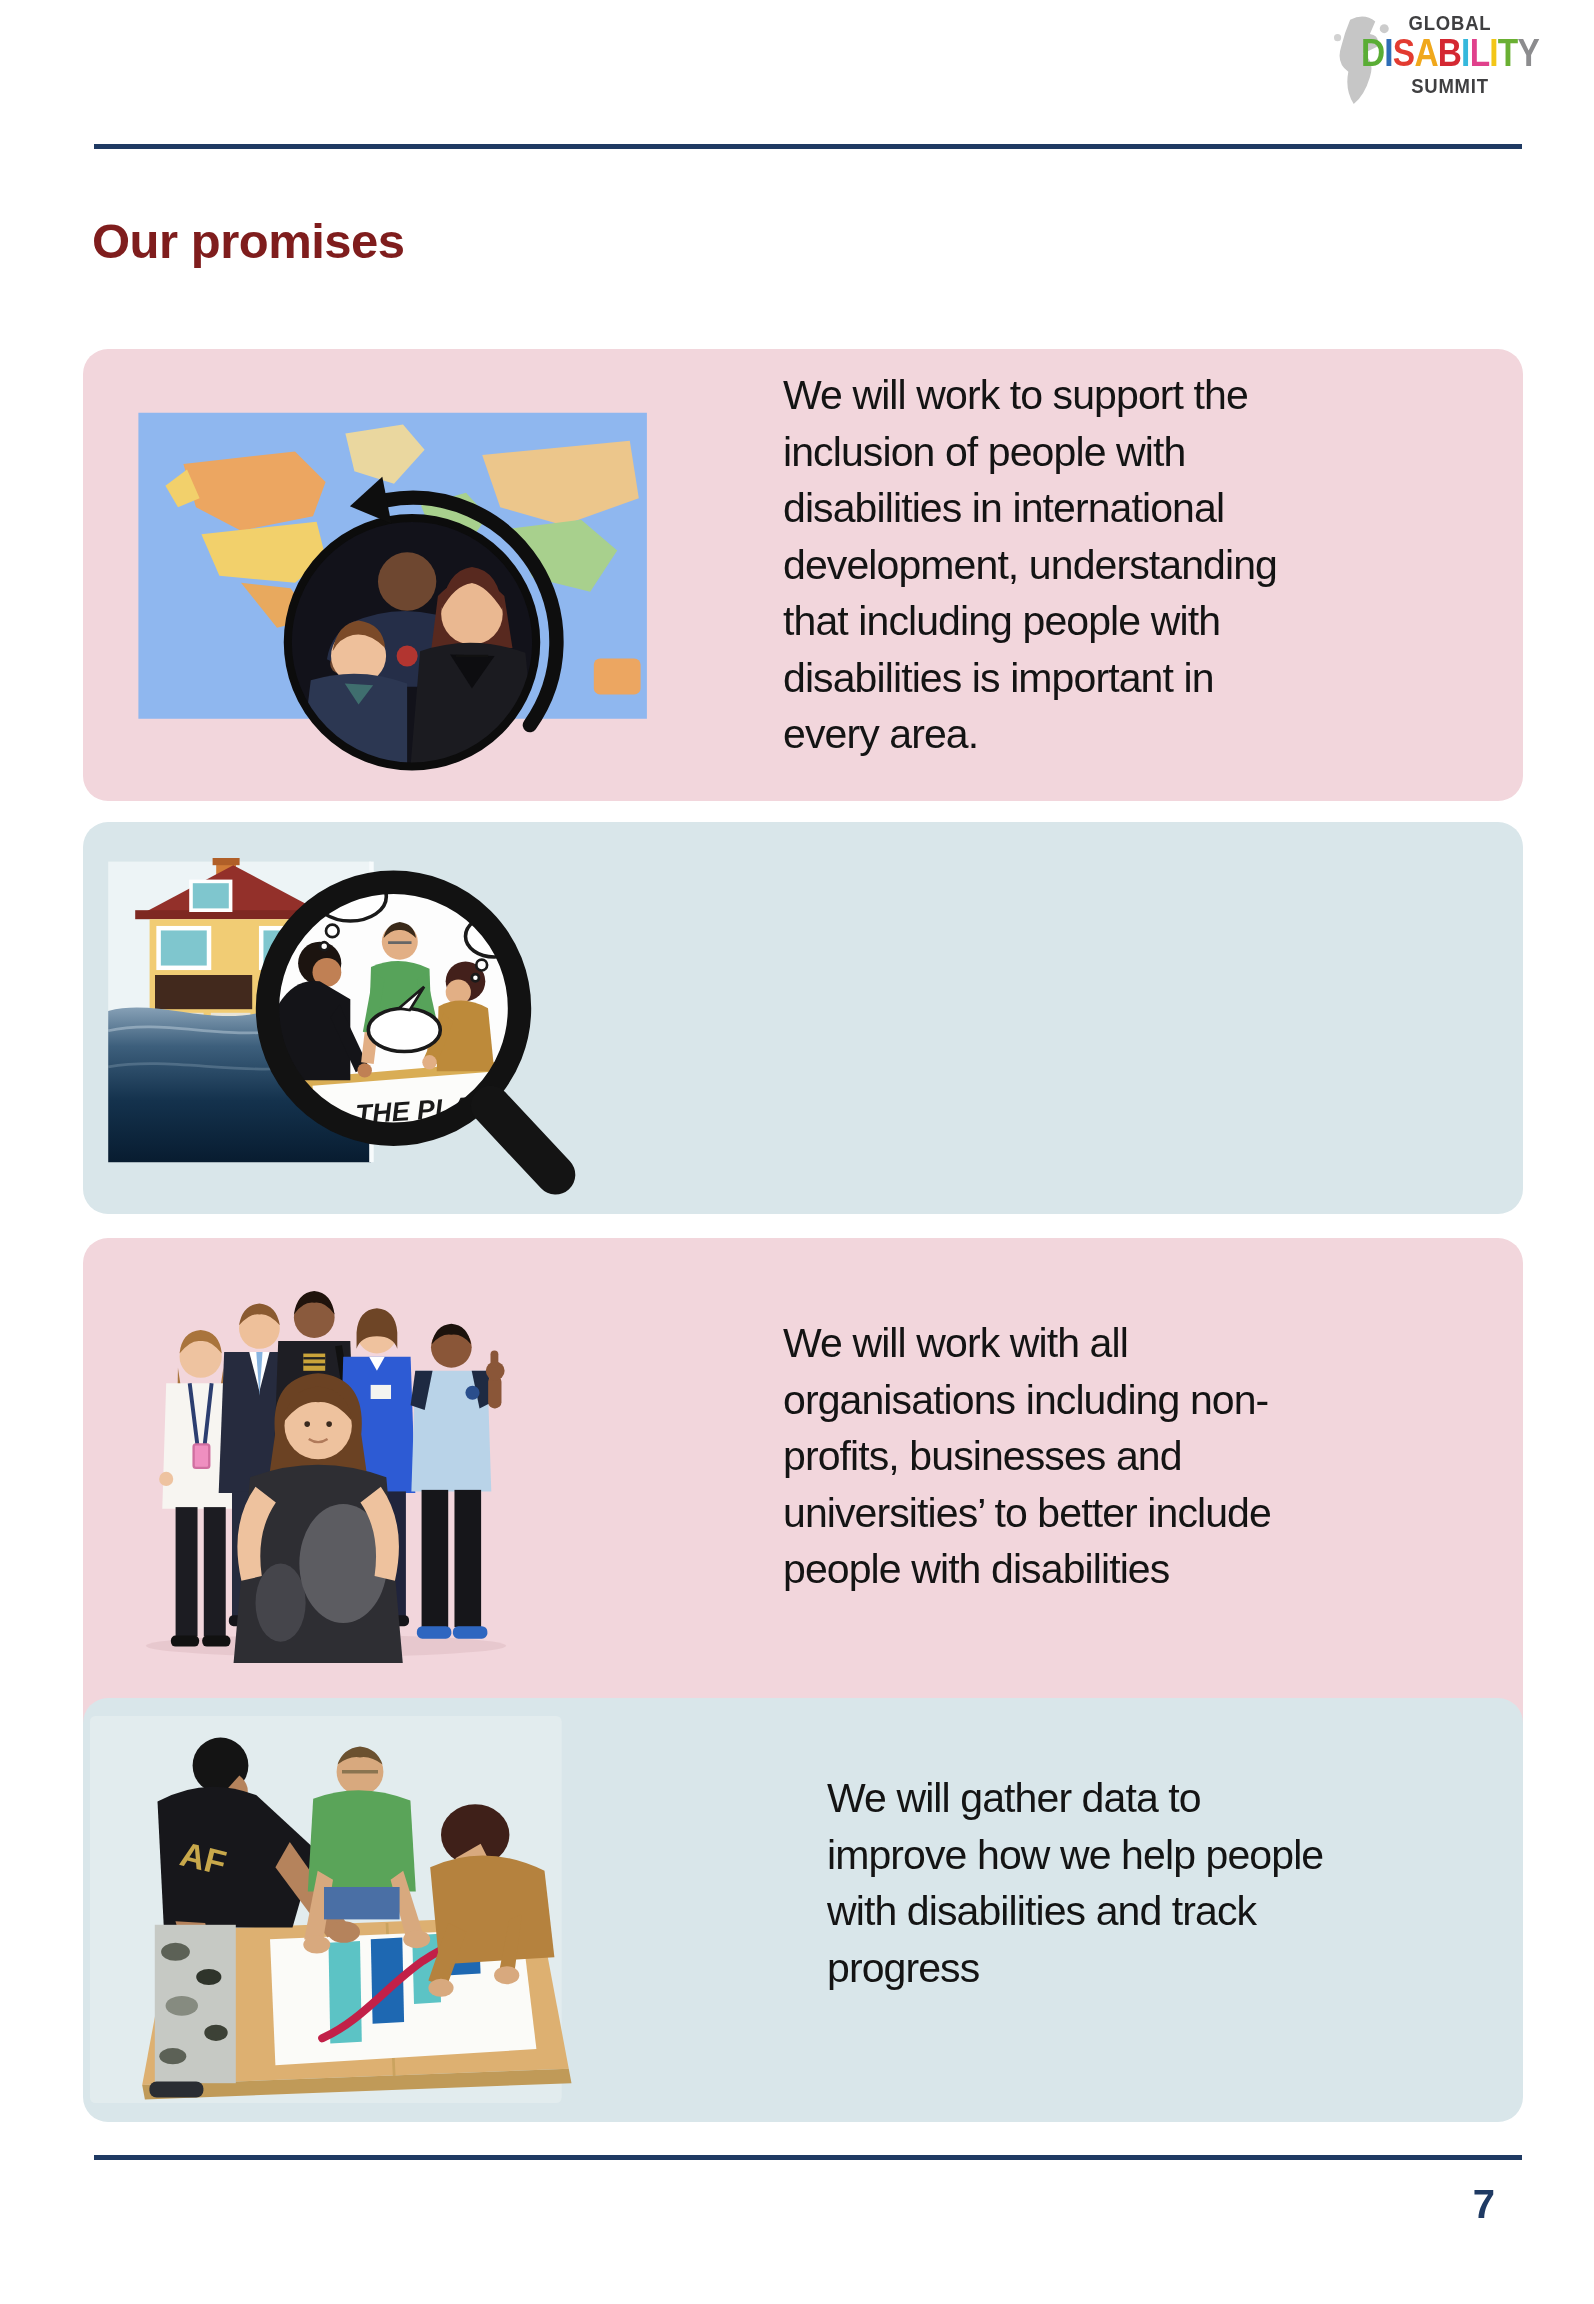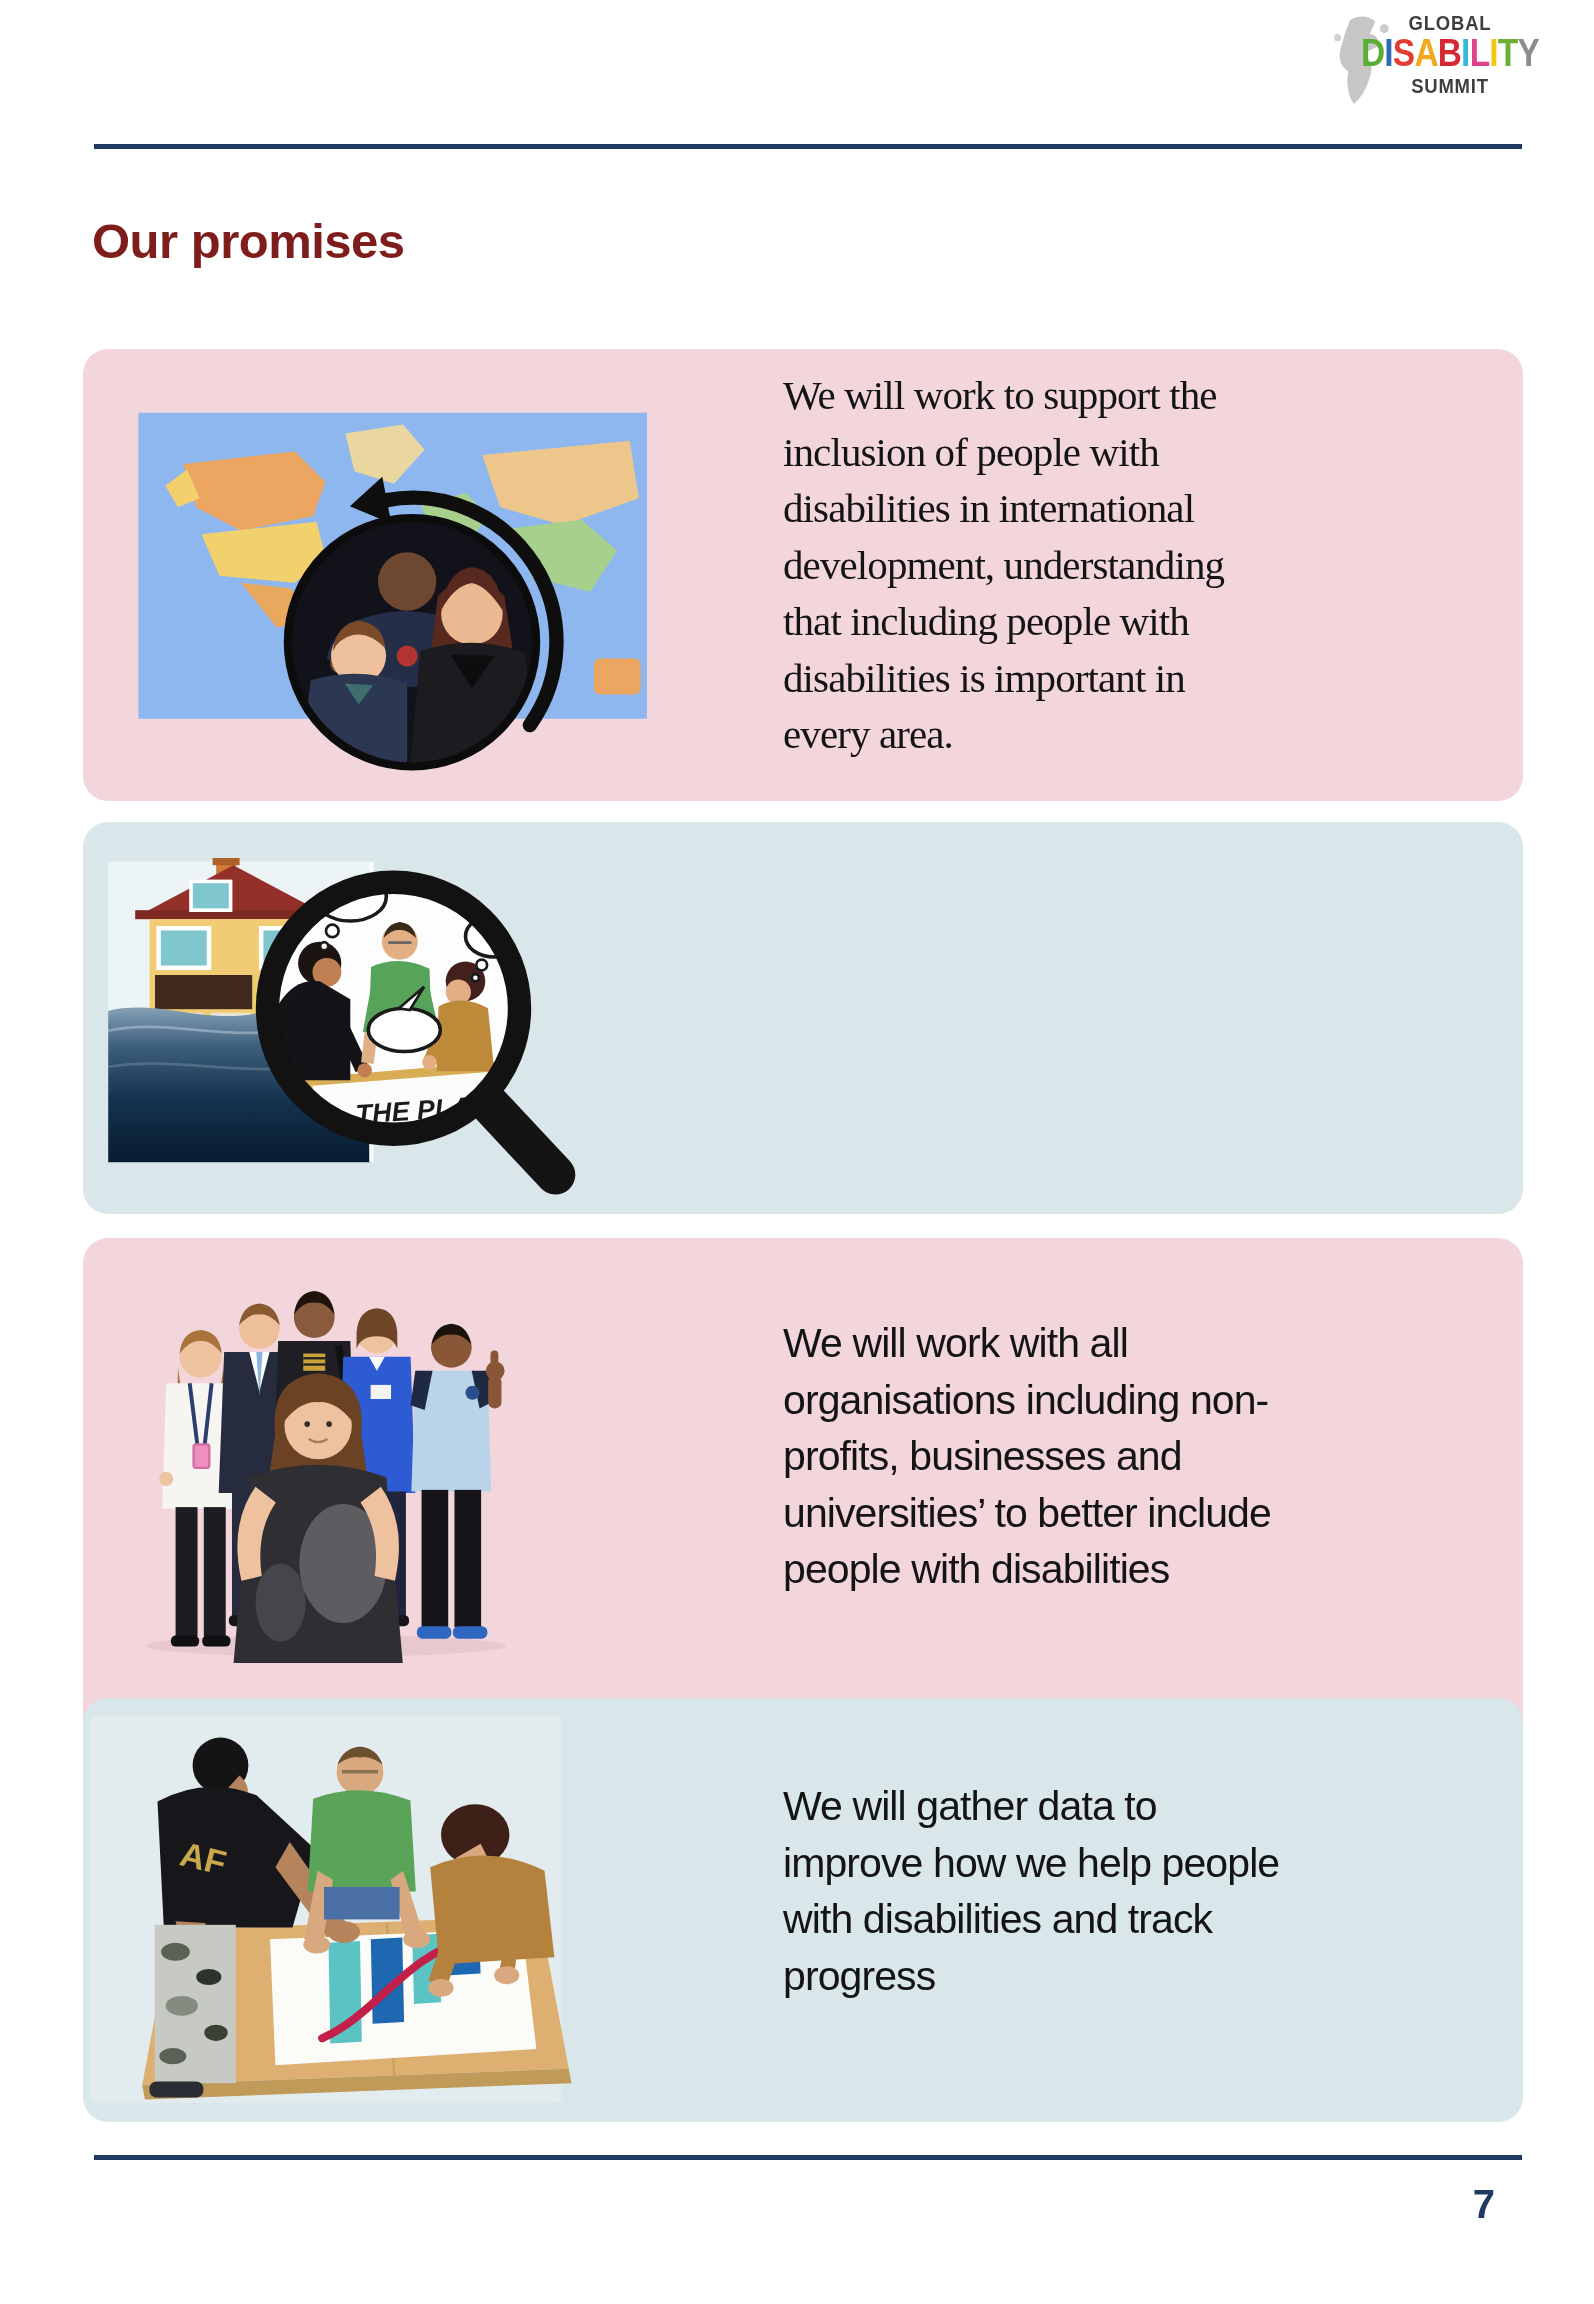"We will work to support" #card1 .card-text { font-family: Liberation Serif, serif -> none }
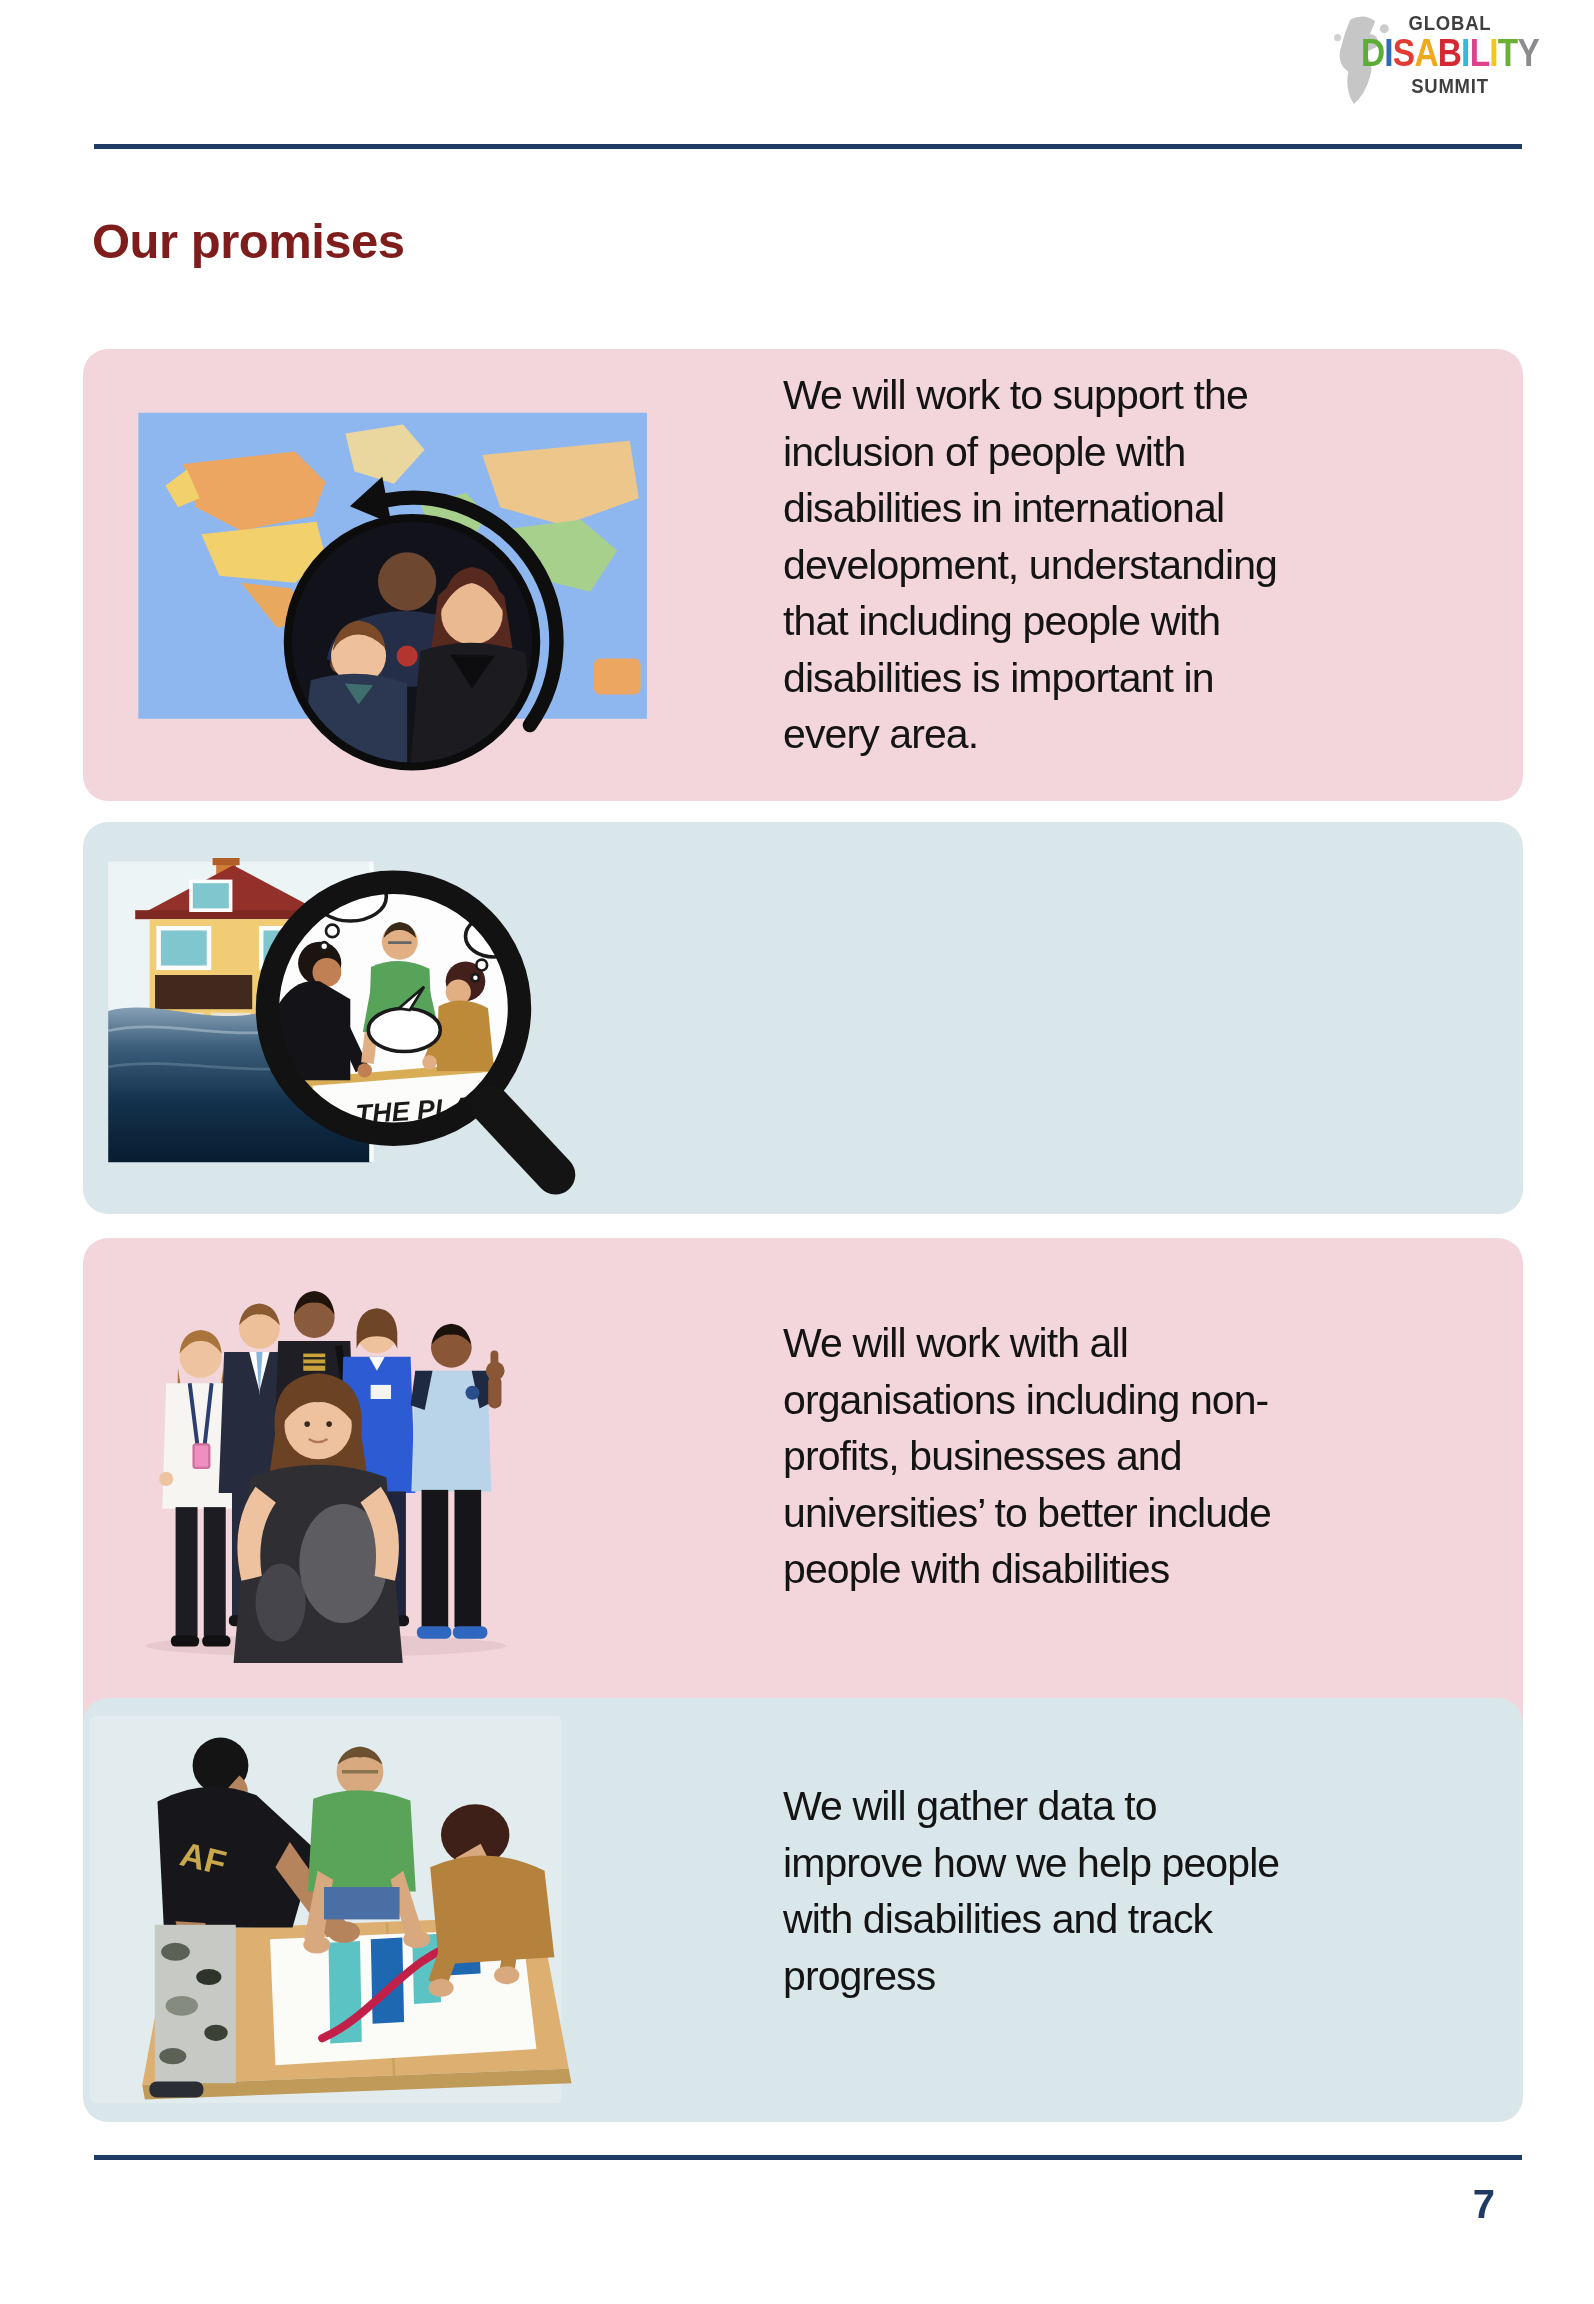"We will gather data to" #card4 .card-text { margin-left: none -> 44px; top: 80px -> 72px }
